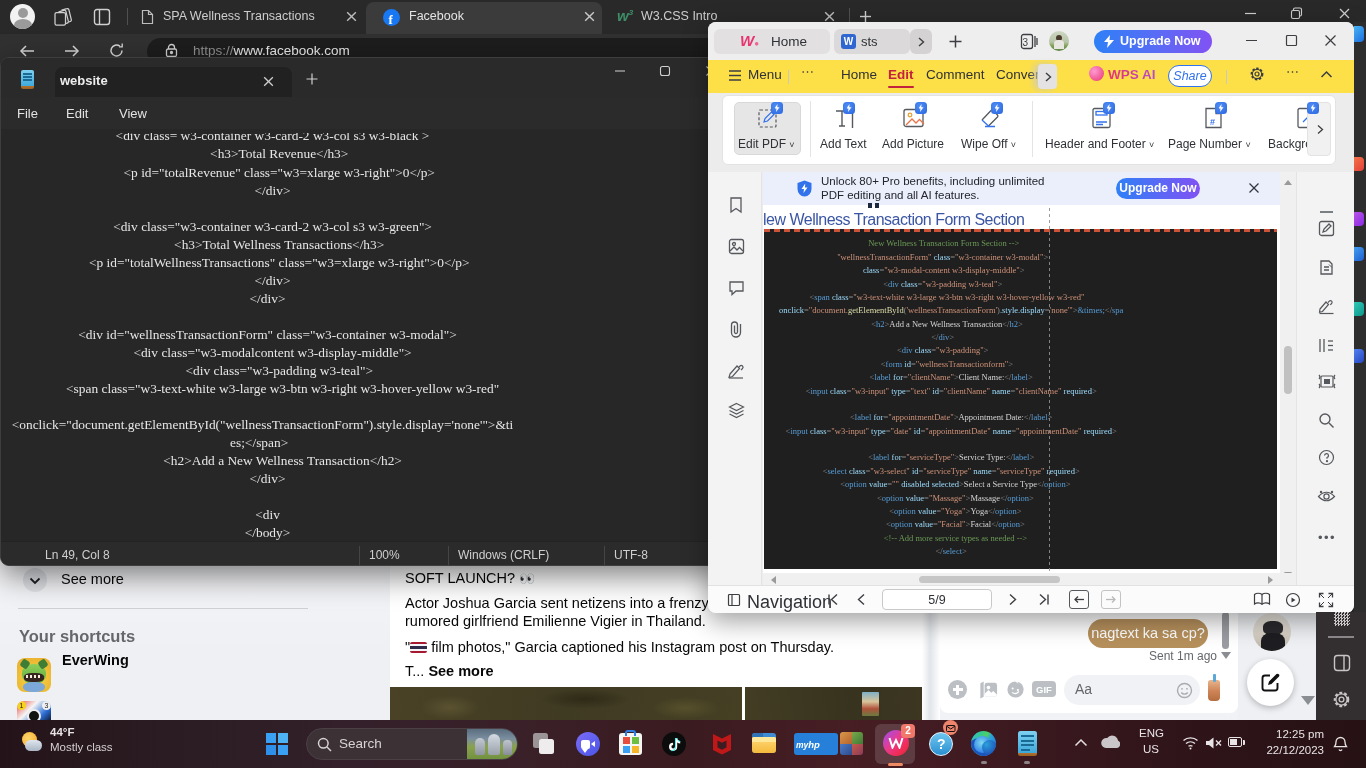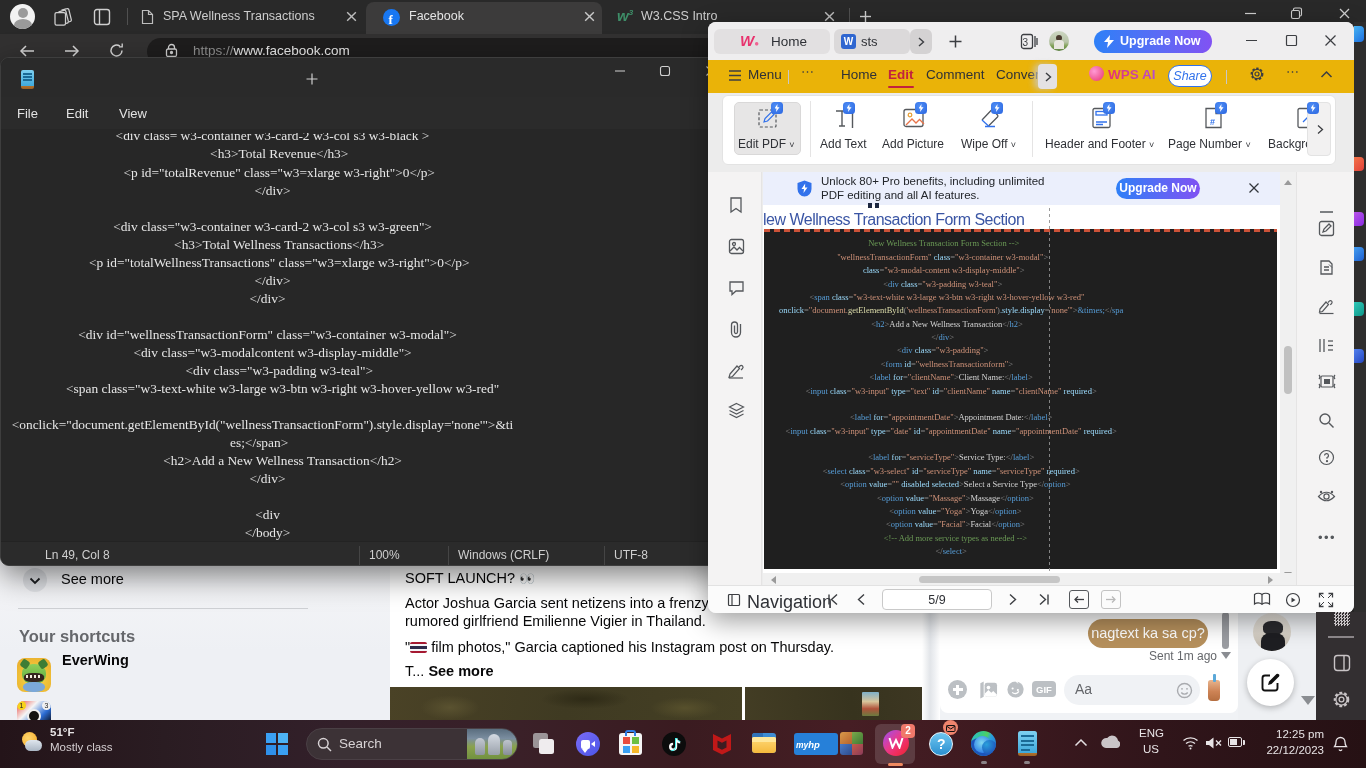"website" div.abs { html: none -> <div> <div>website</div> <svg> <line></line> <line></line> </svg> </div> }
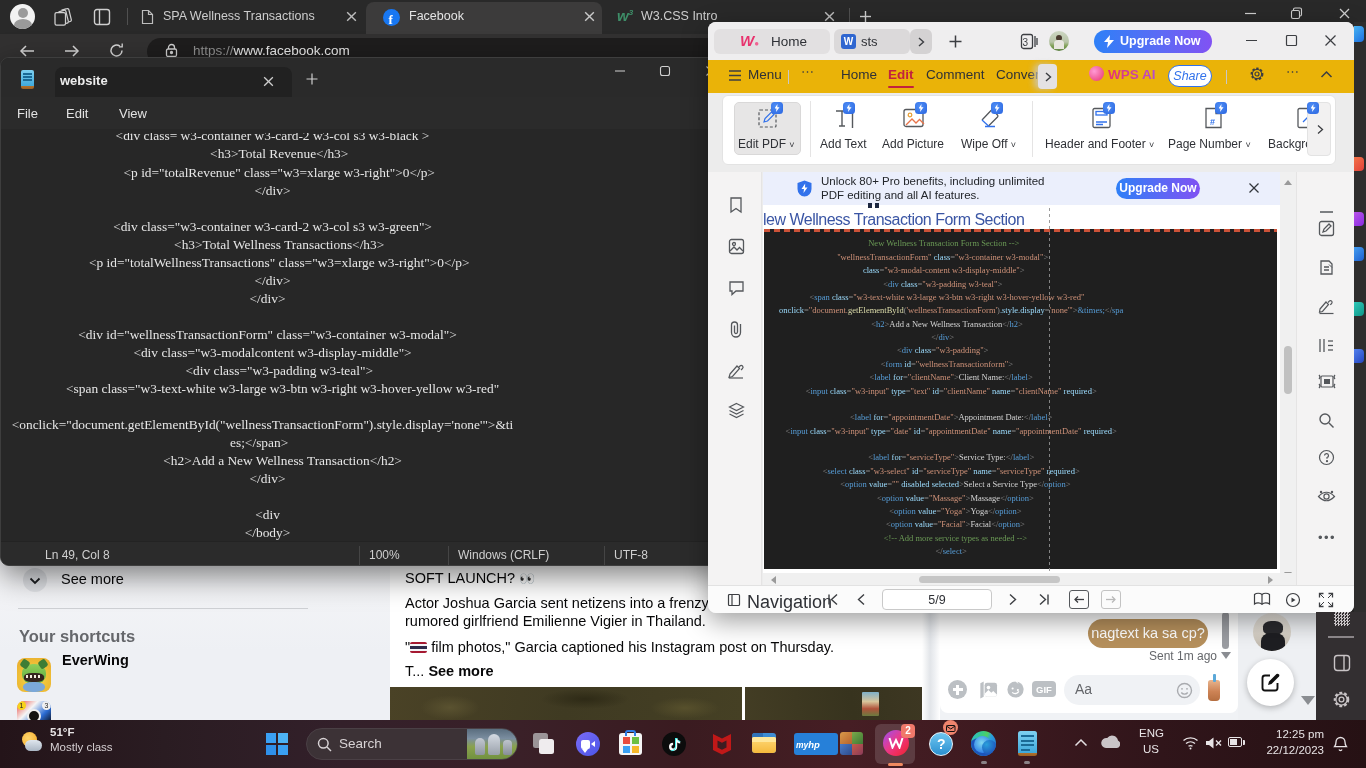"Menu" div.abs { background: #eab308 -> #fde047 }
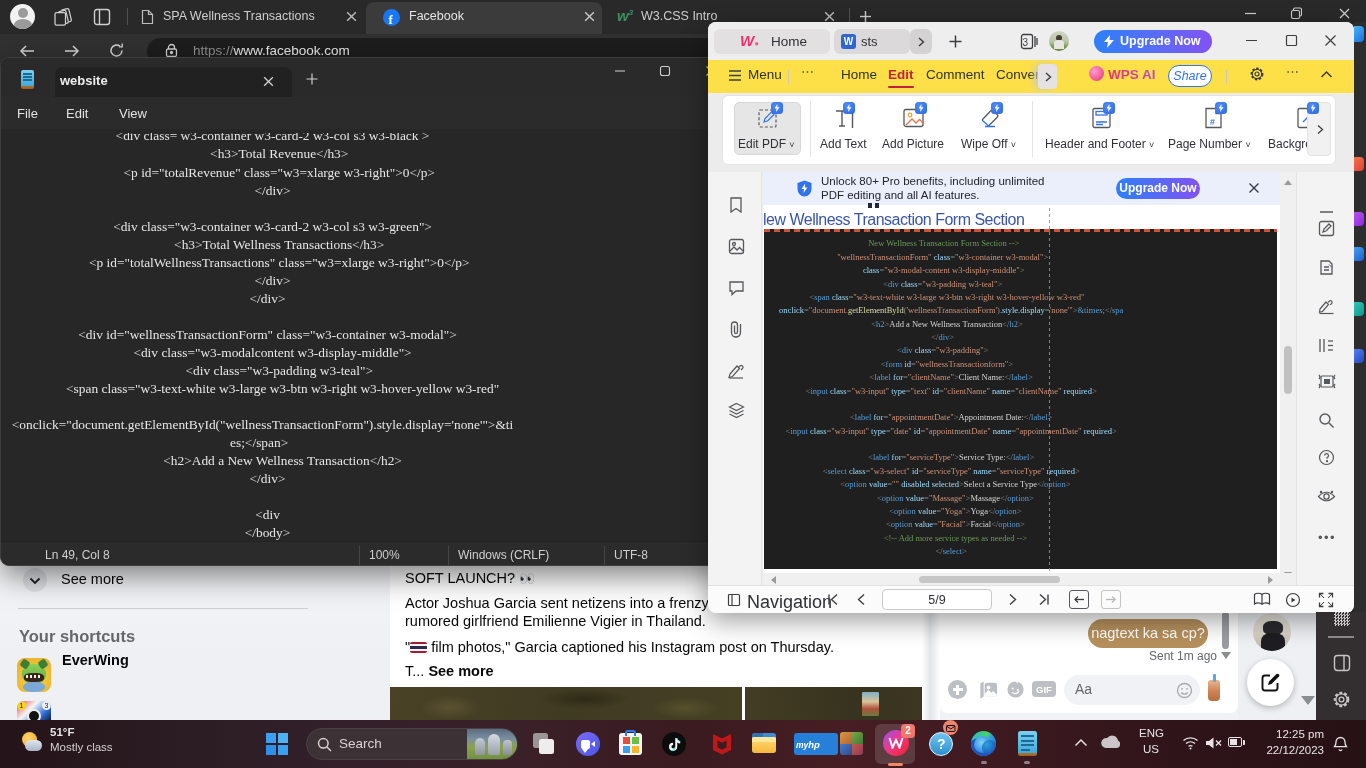"51°F" div.abs { text: 51 -> 44 }
